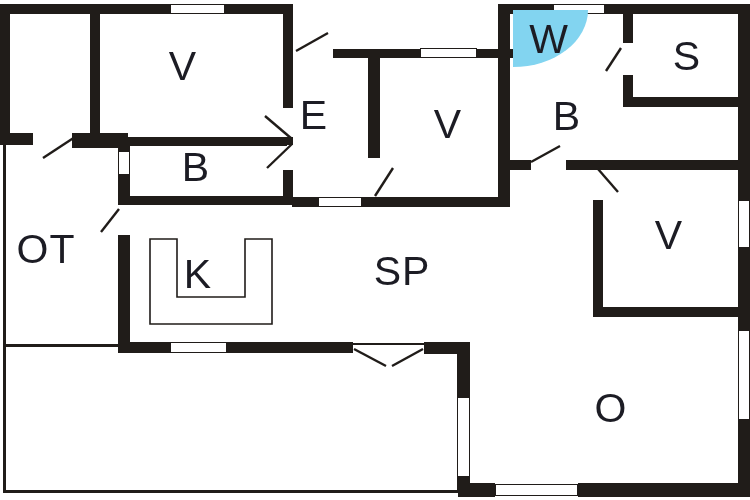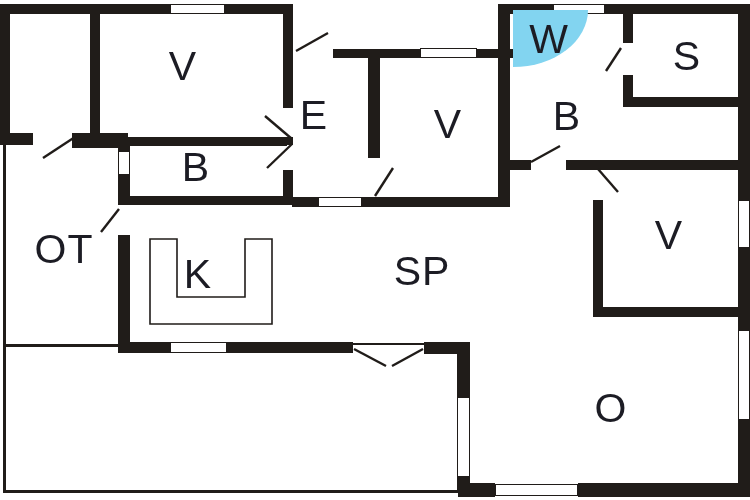"OT" div.lbl { left: 64px -> 46px }
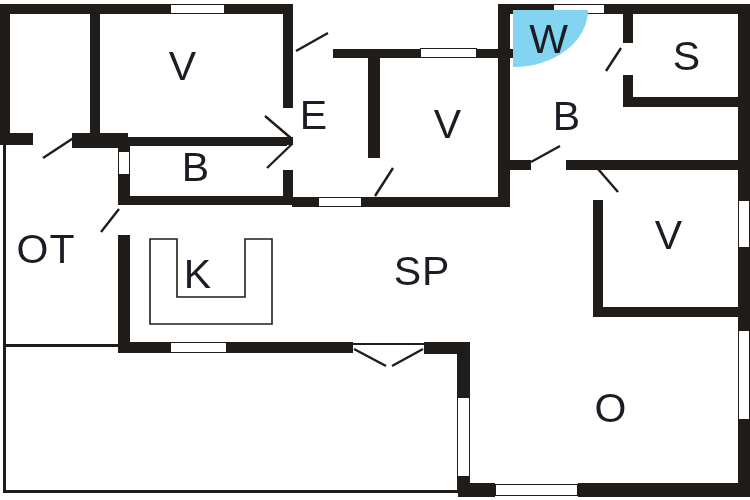"SP" div.lbl { left: 422px -> 402px }
